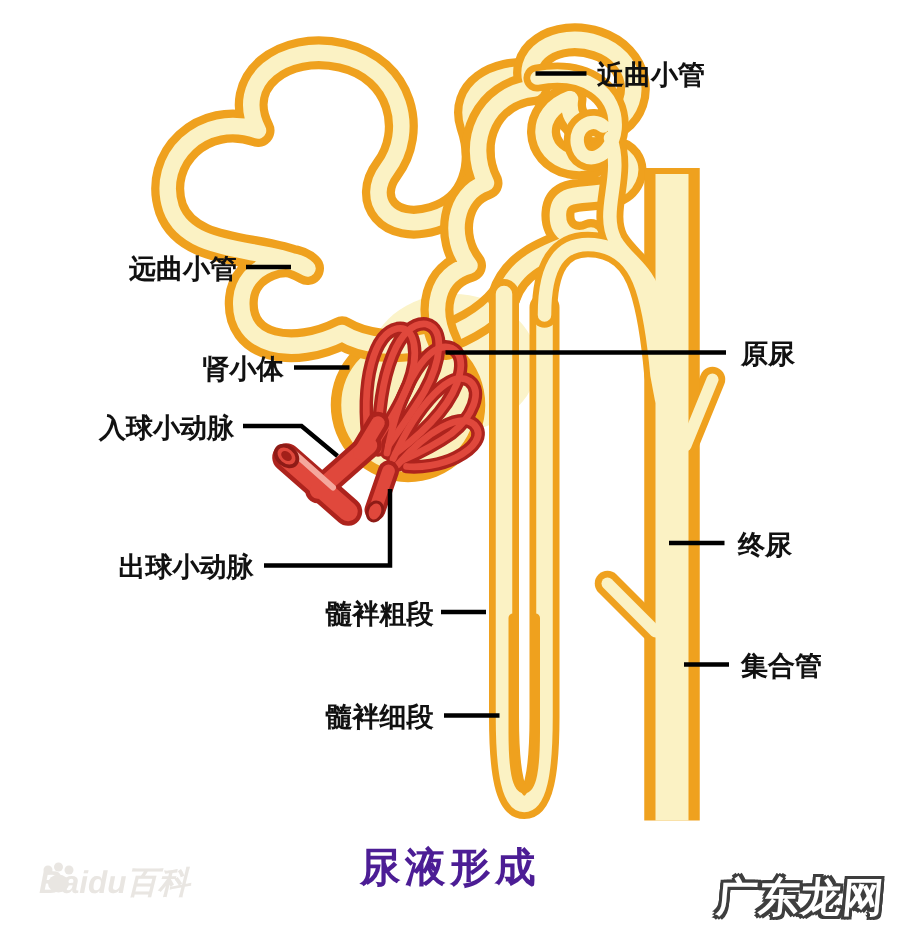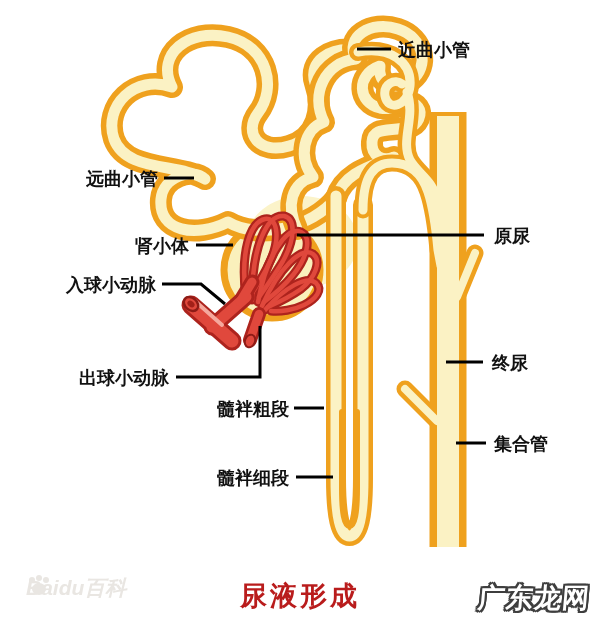"尿液形成" .title { color: #b91c1c -> #4c1d95; top: 578px -> 560px }
